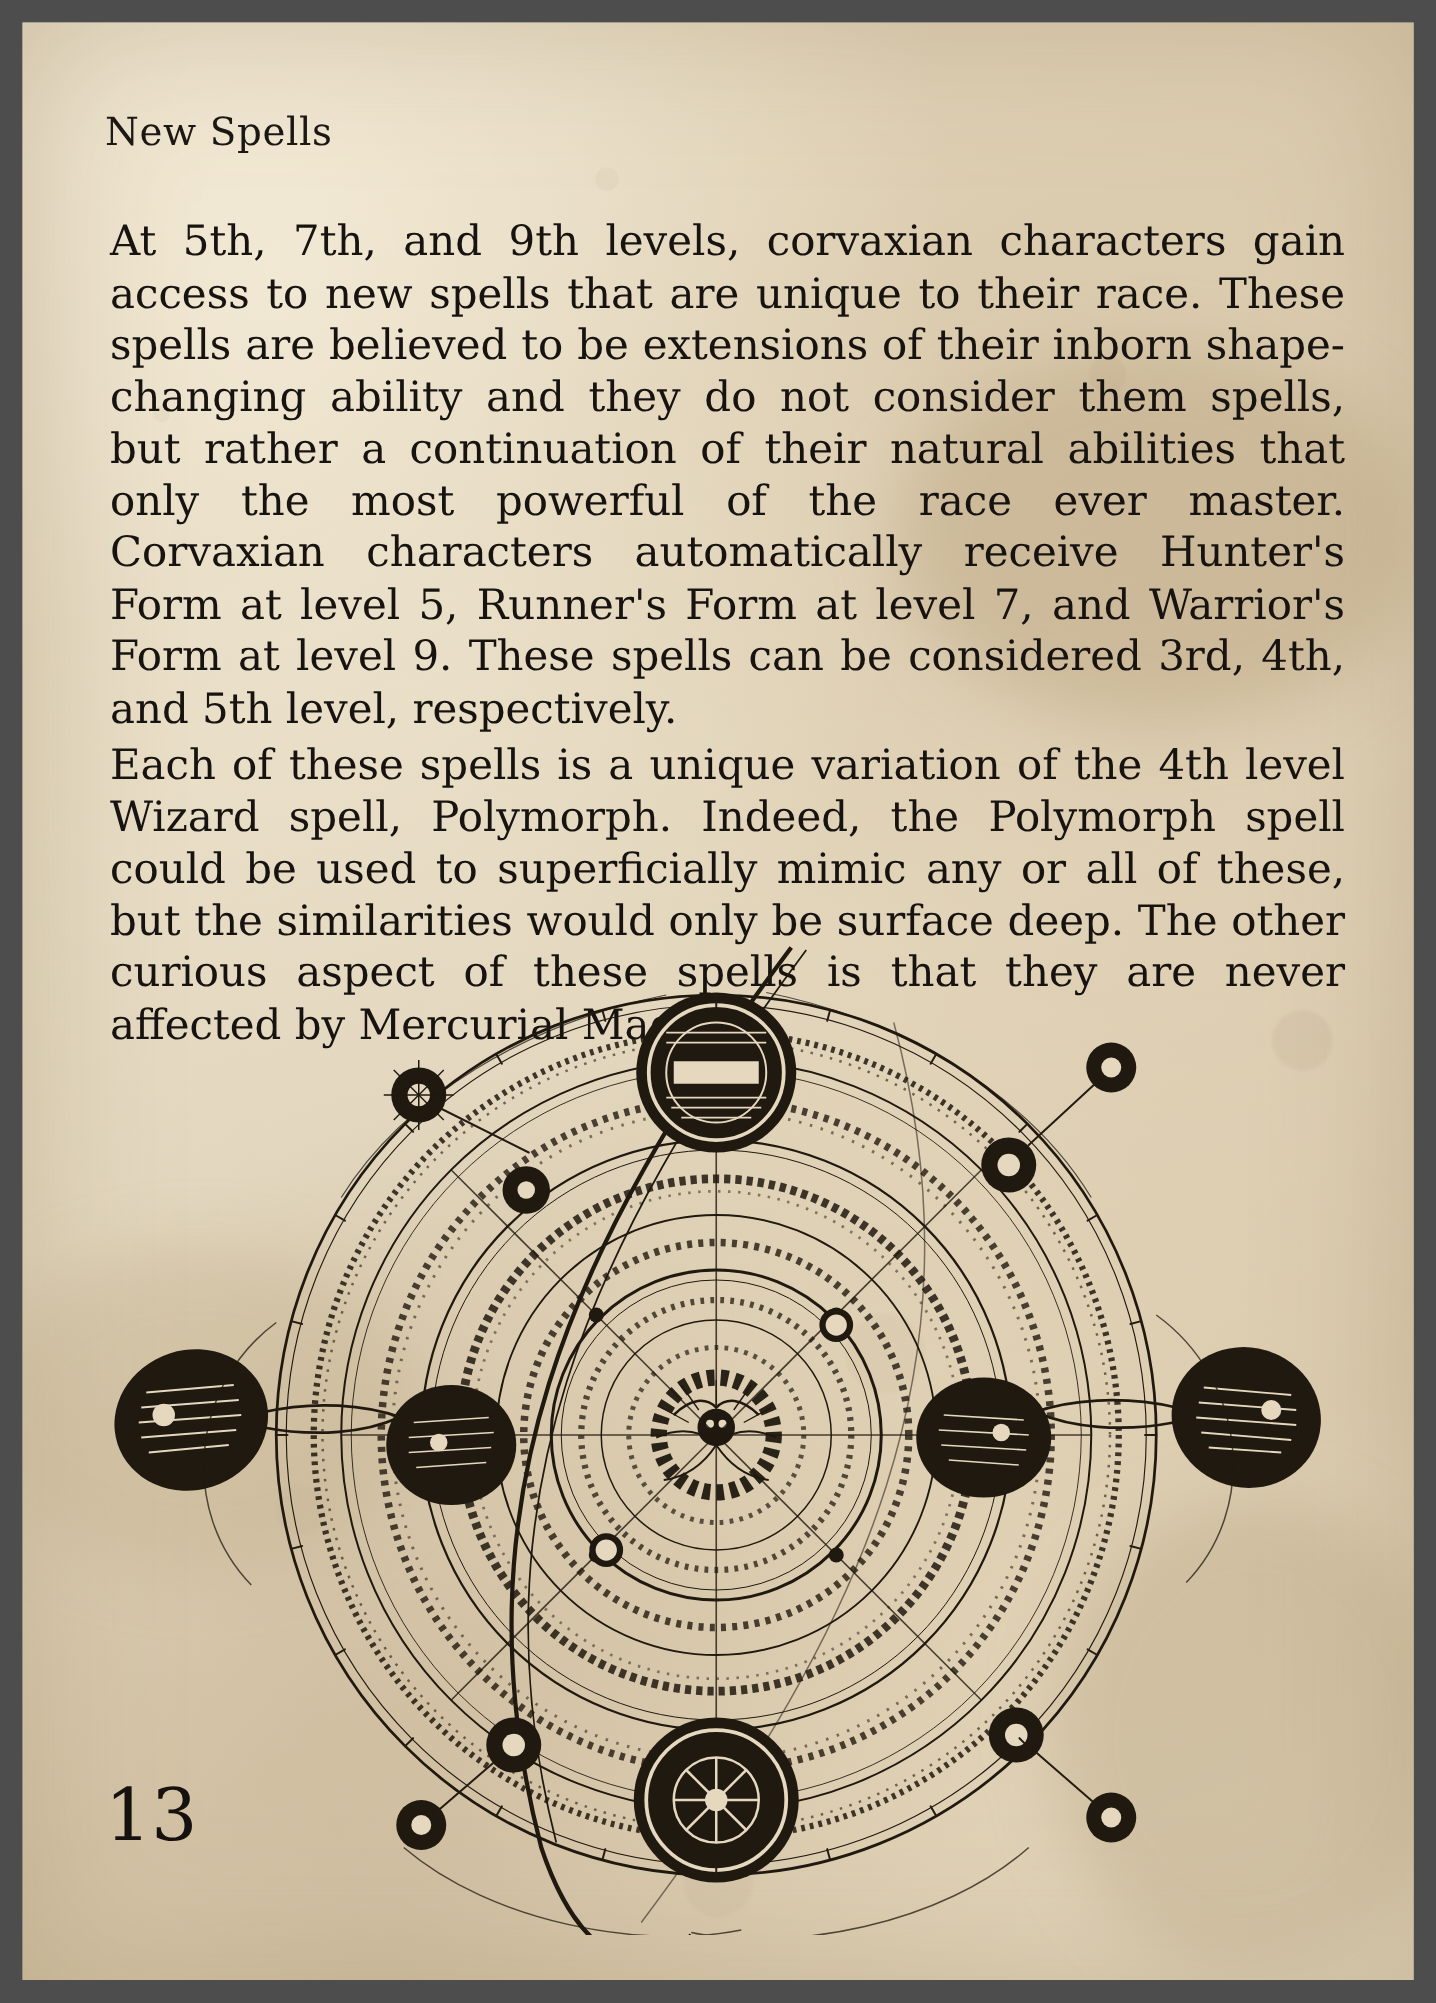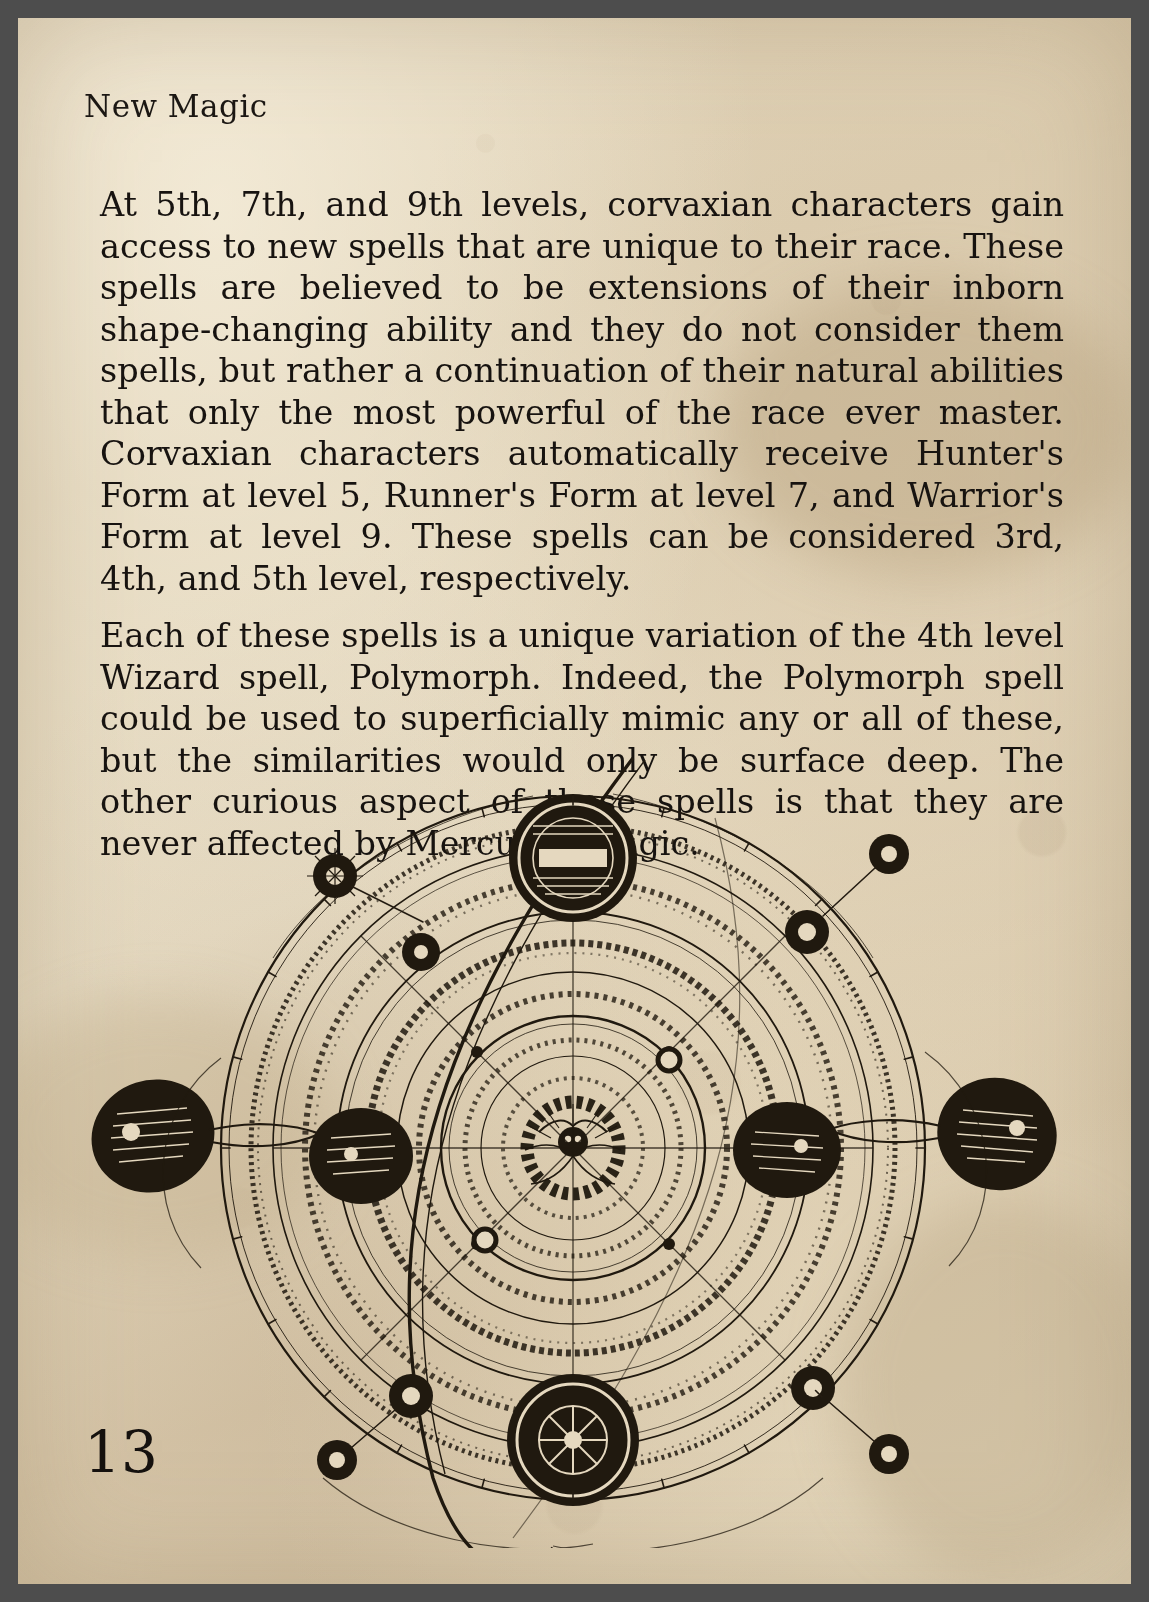"New Magic" div.heading { text: Magic -> Spells }
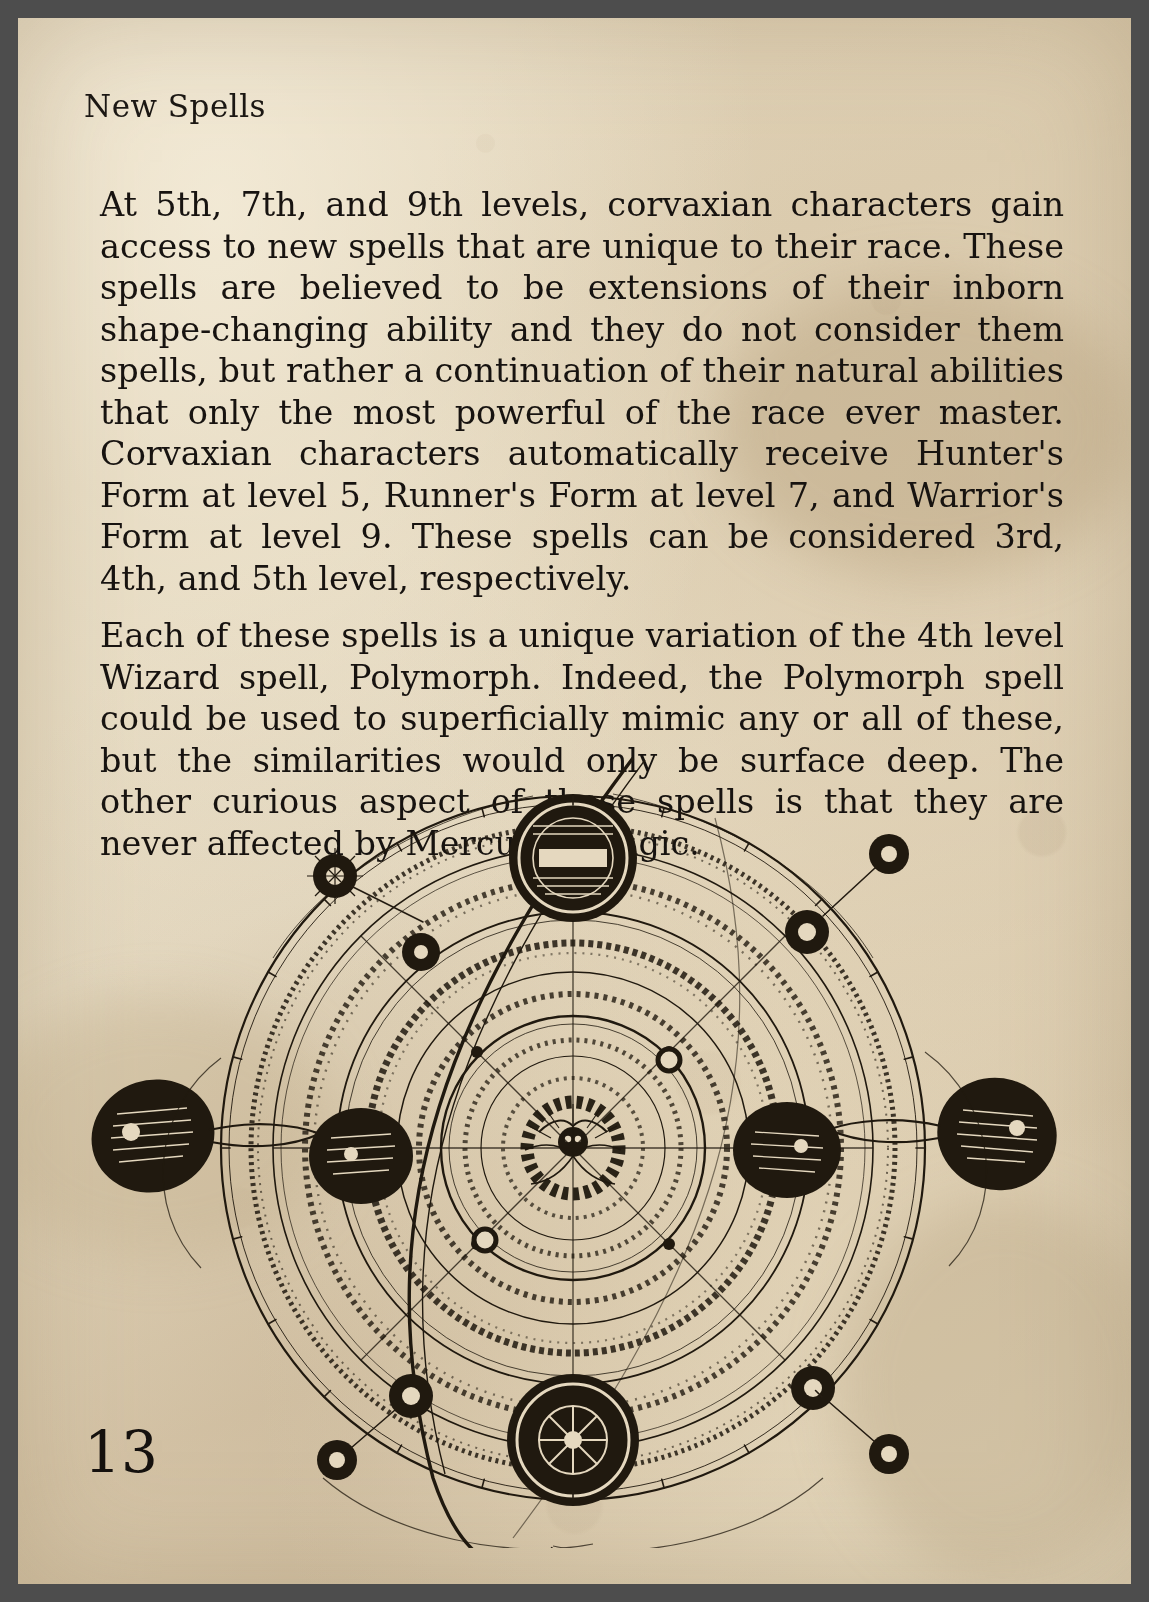"At 5th, 7th, and 9th" .body-text p { margin: 16px -> 4px }
